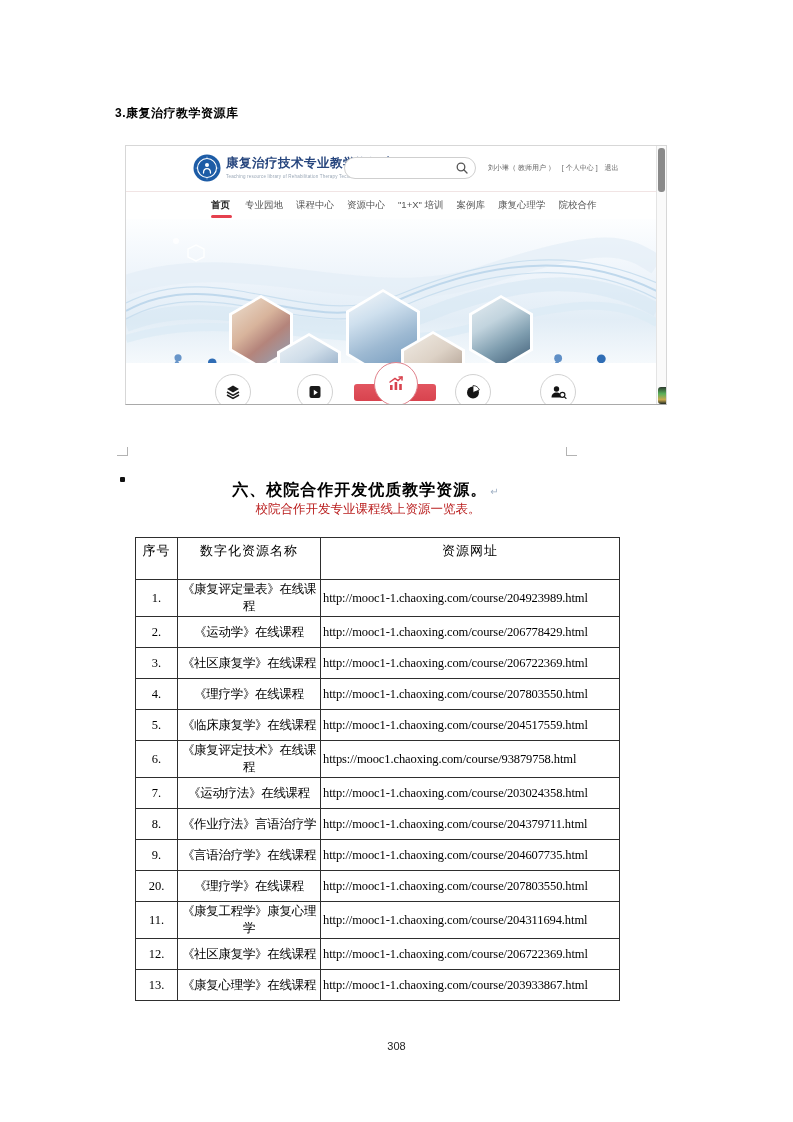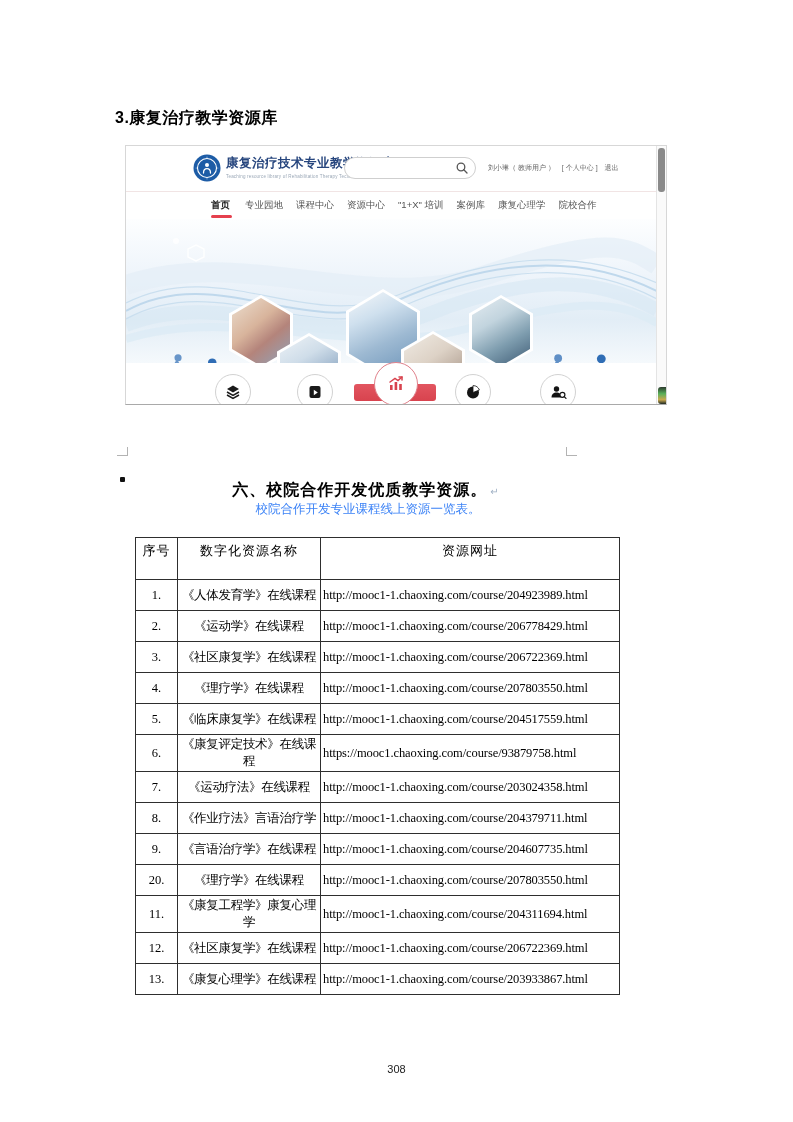"3.康复治疗教学资源库" .doc-title { font-size: 16px -> 12px }
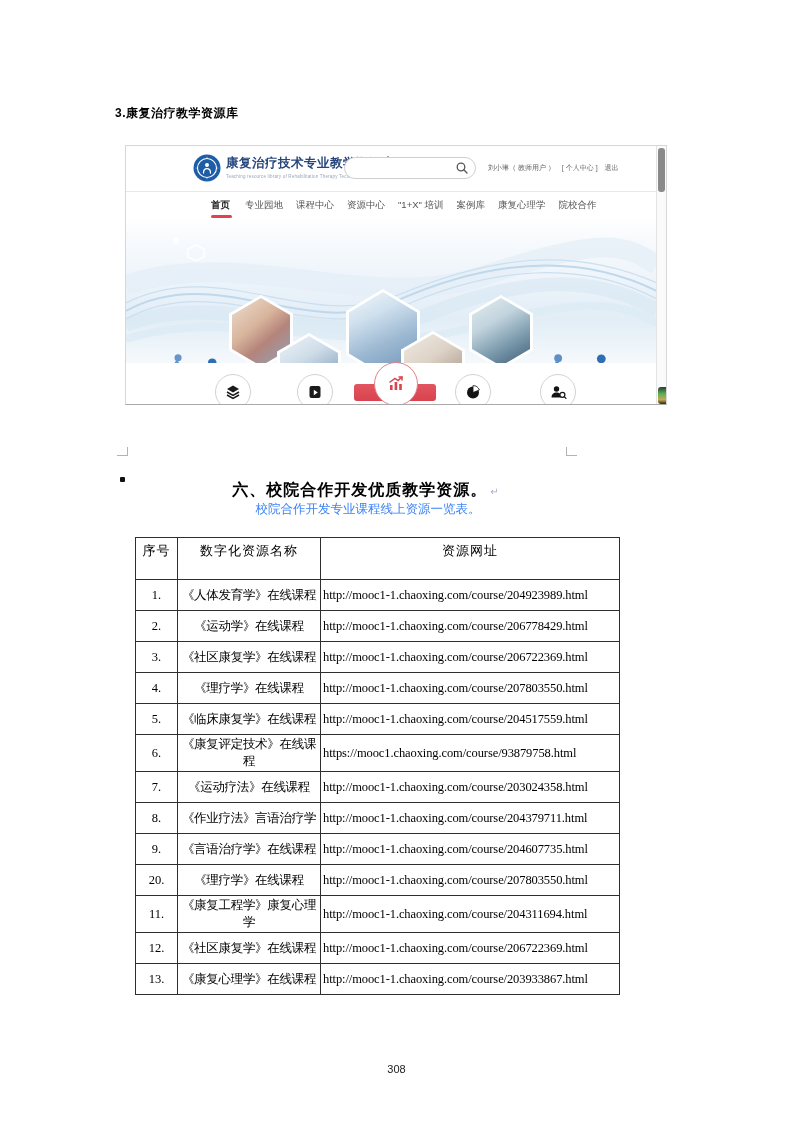"校院合作开发专业课程线上资源一览表。" .sec-sub { color: #3b82f6 -> #b91c1c }
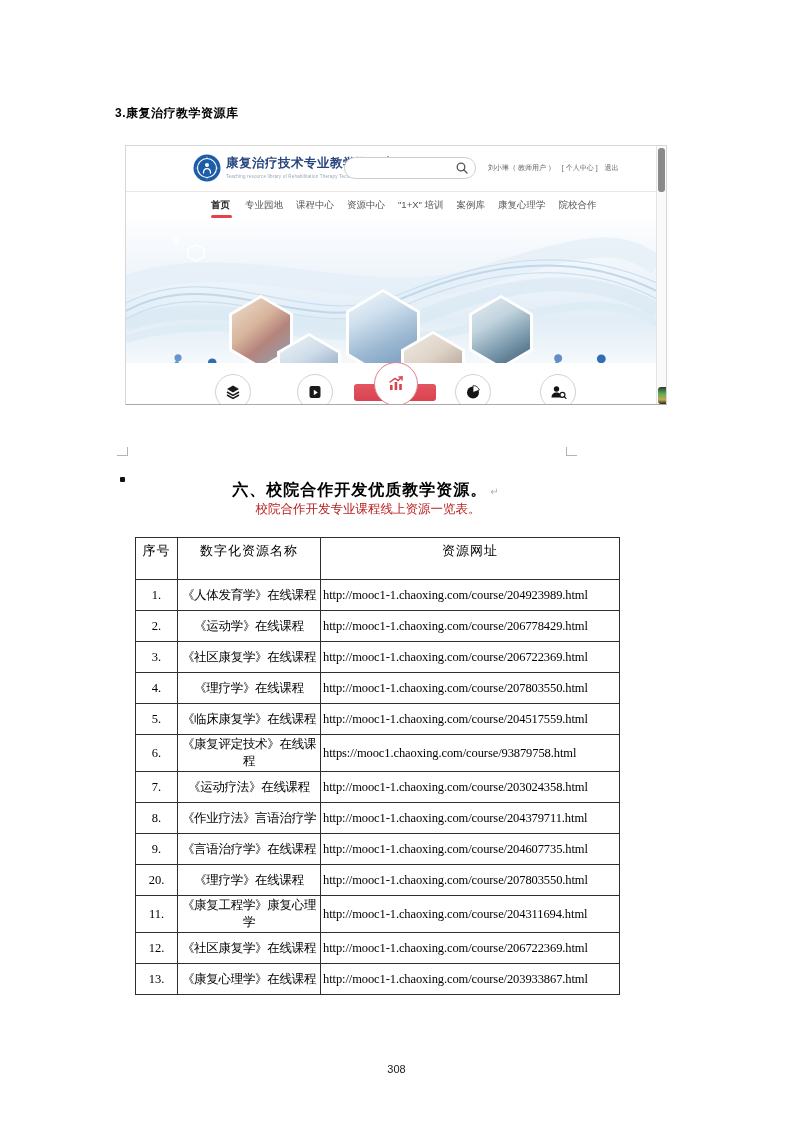"《人体发育学》在线课程" td.col-name { text: 人体发育学 -> 康复评定量表 }
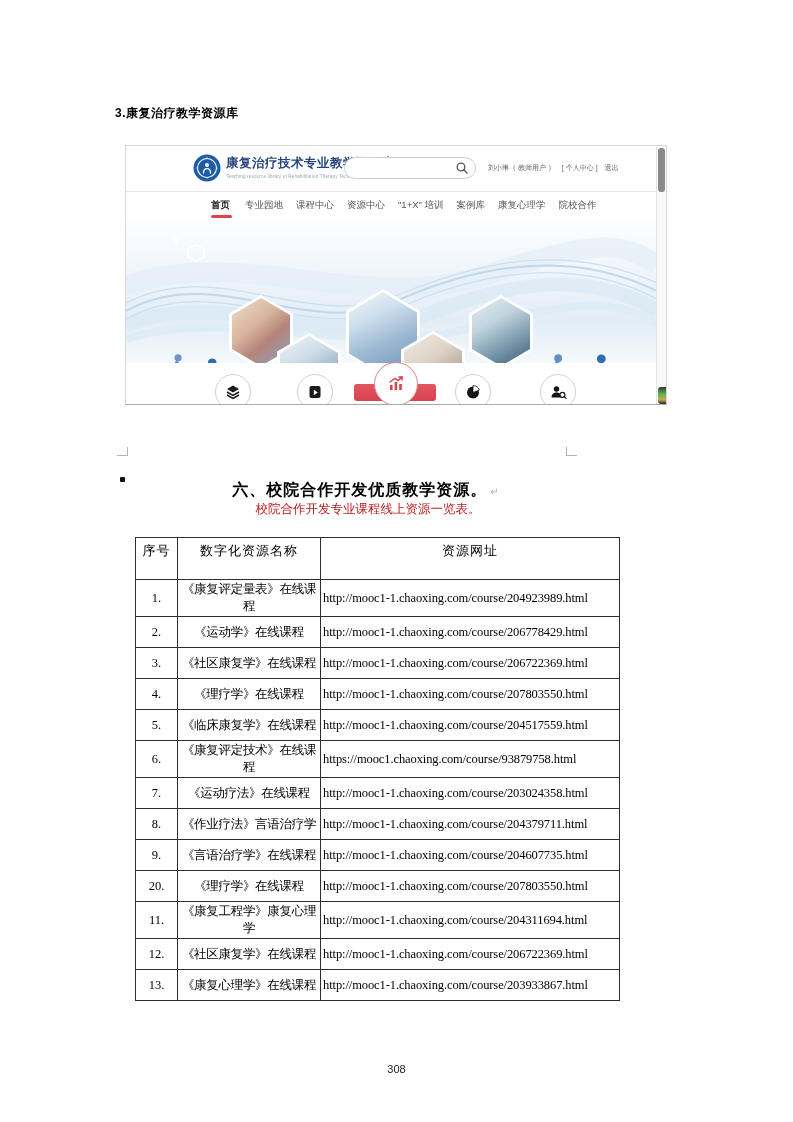"308" .pagenum { margin-top: 23px -> none }
